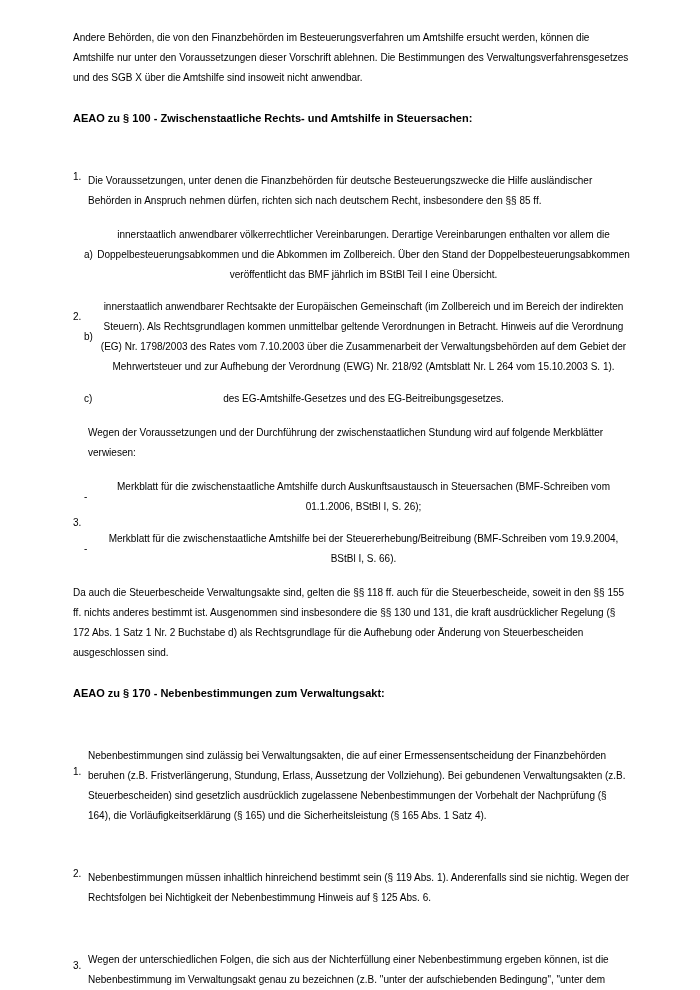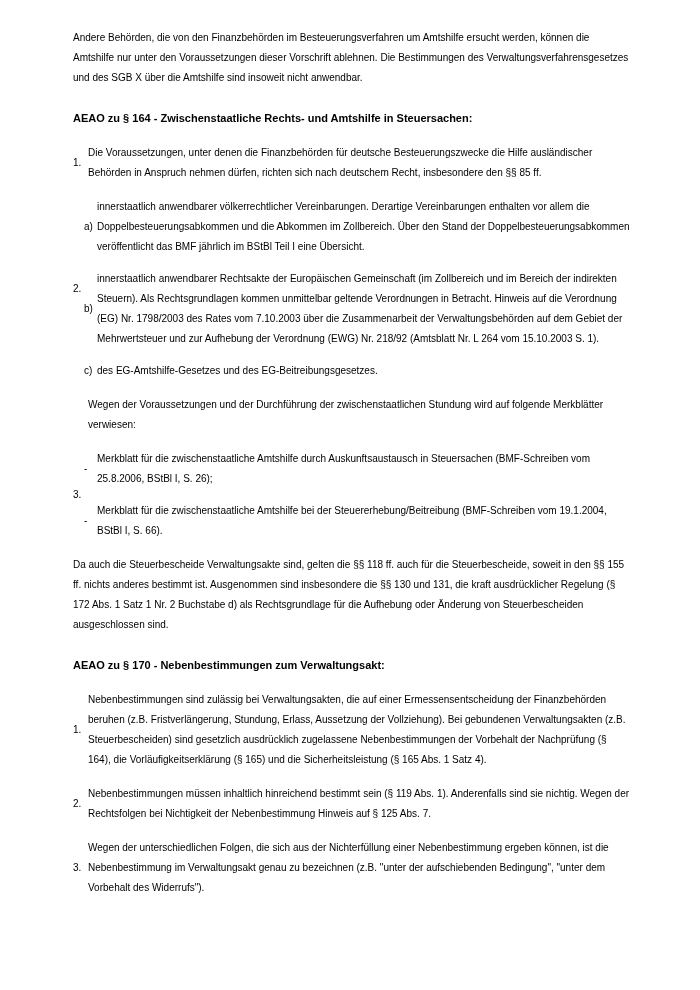"AEAO zu § 164 -" h2.heading { text: 164 -> 100 }
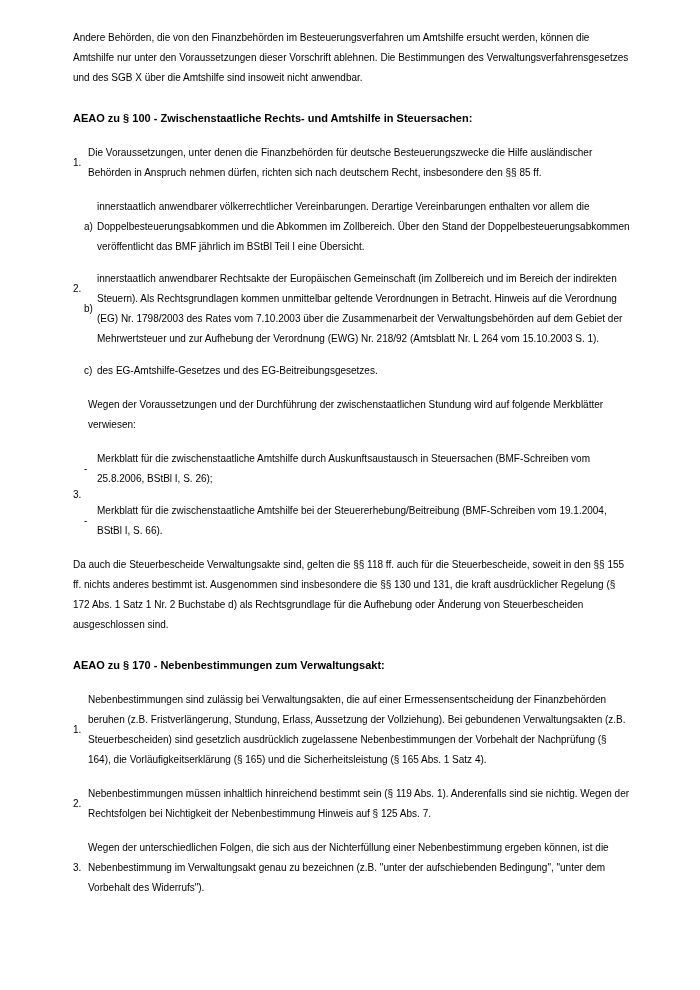"Die Voraussetzungen, unter denen die" .licontent .ipara:last-child { margin-top: none -> 28px }
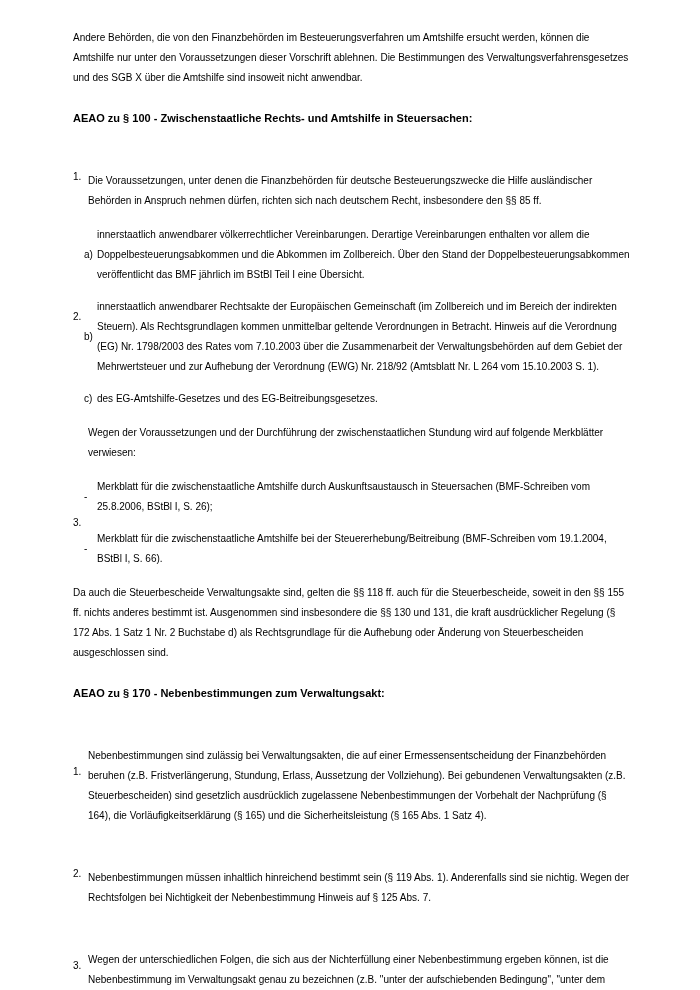"innerstaatlich anwendbarer" .sli p { text-align: none -> center }
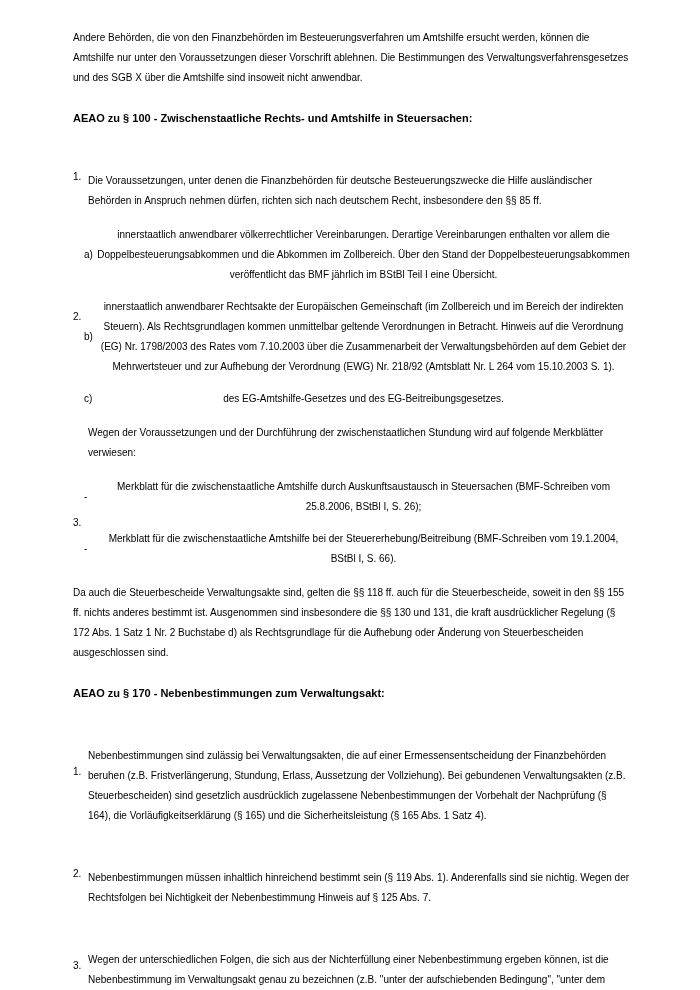"Merkblatt für die zwischenstaatliche Amtshilfe durch" p { text: 25.8.2006 -> 01.1.2006 }
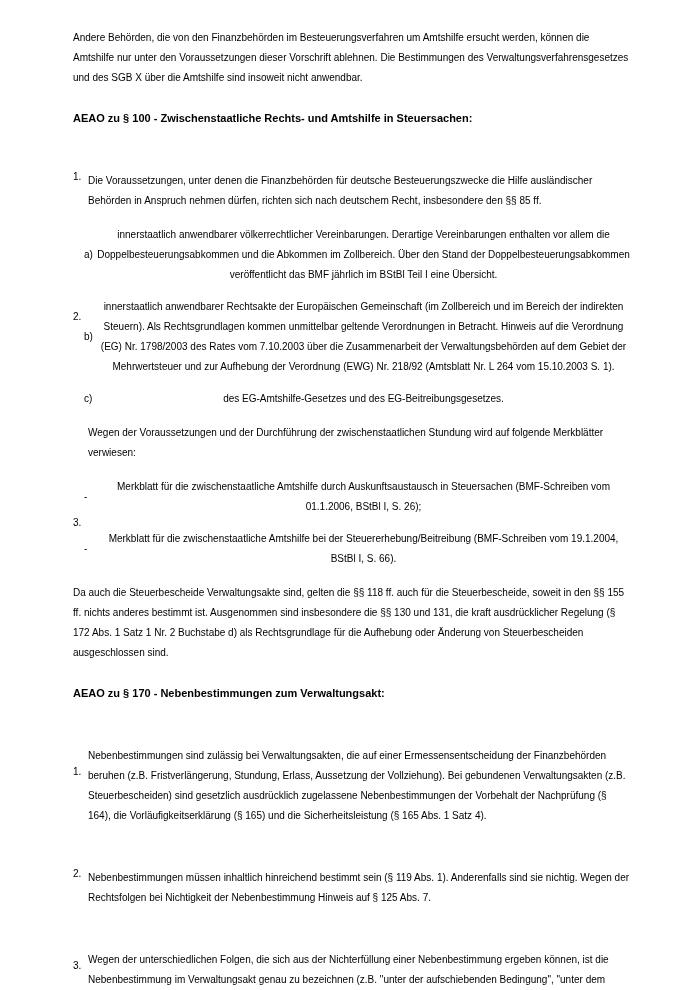"Merkblatt für die zwischenstaatliche Amtshilfe bei der" p { text: 19.1.2004 -> 19.9.2004 }
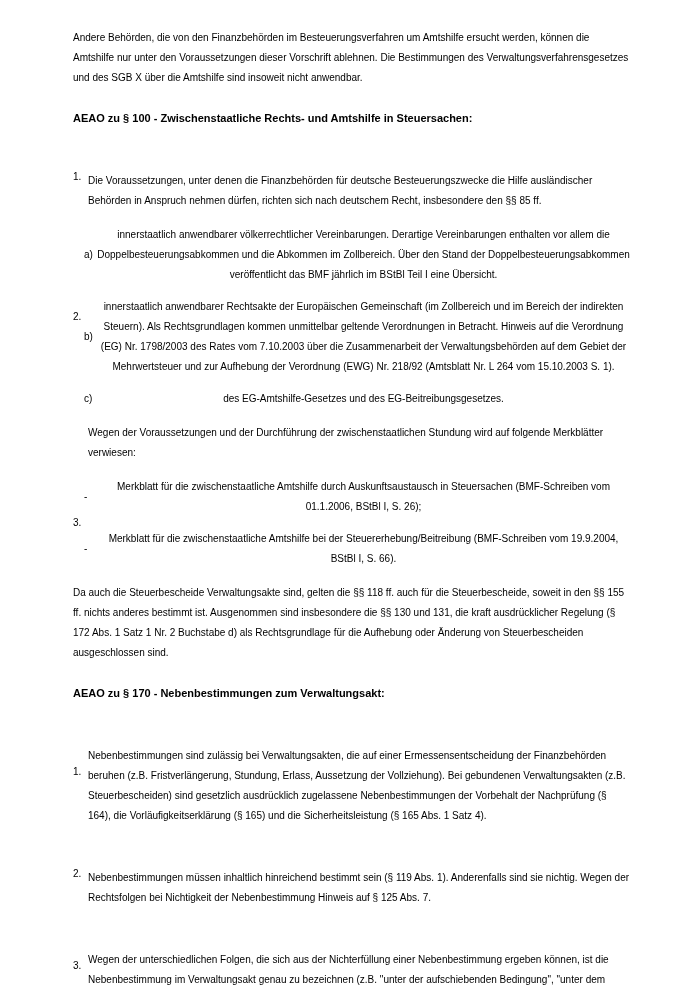"Nebenbestimmungen müssen inhaltlich" p.ipara { text: 7 -> 6 }
